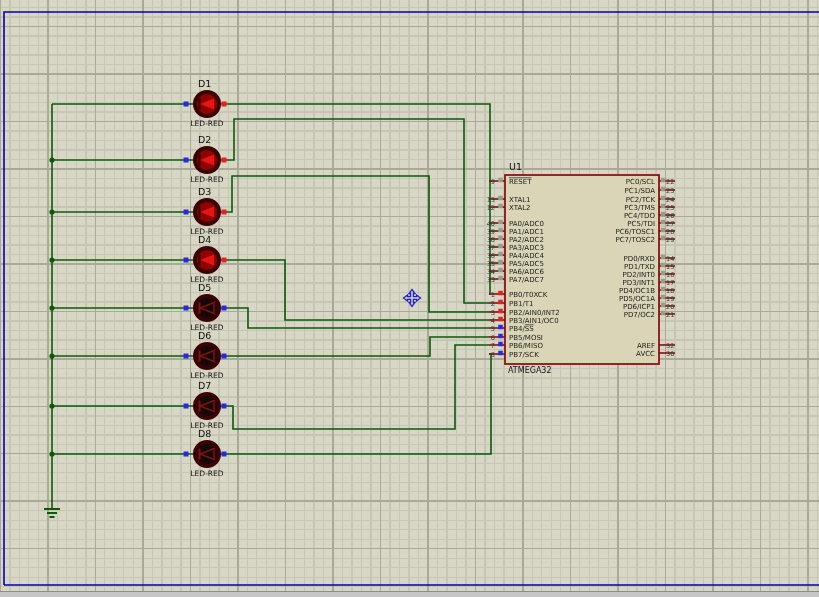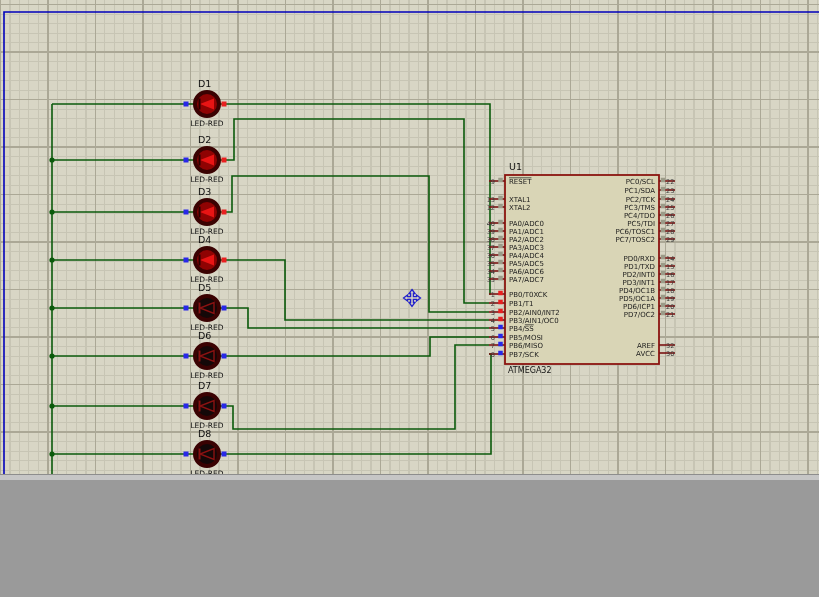"D1" #stage { height: 480px -> 597px }
